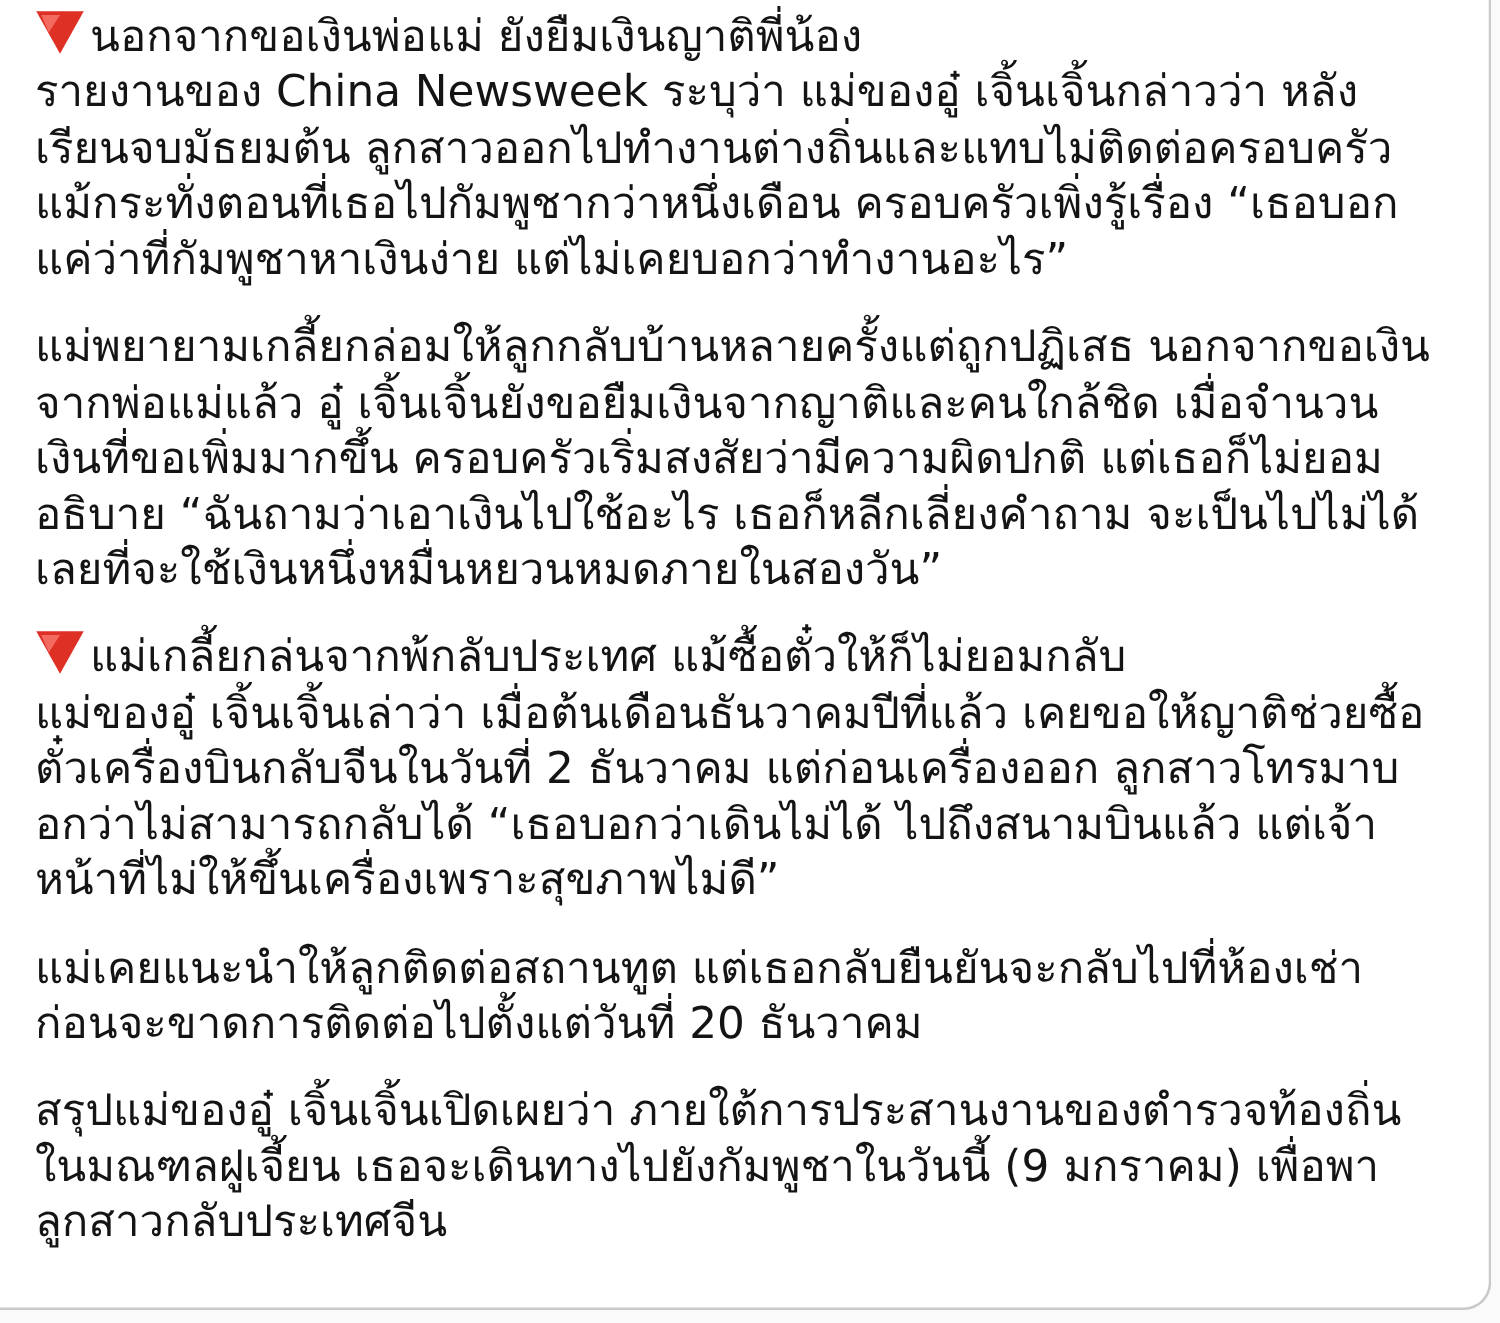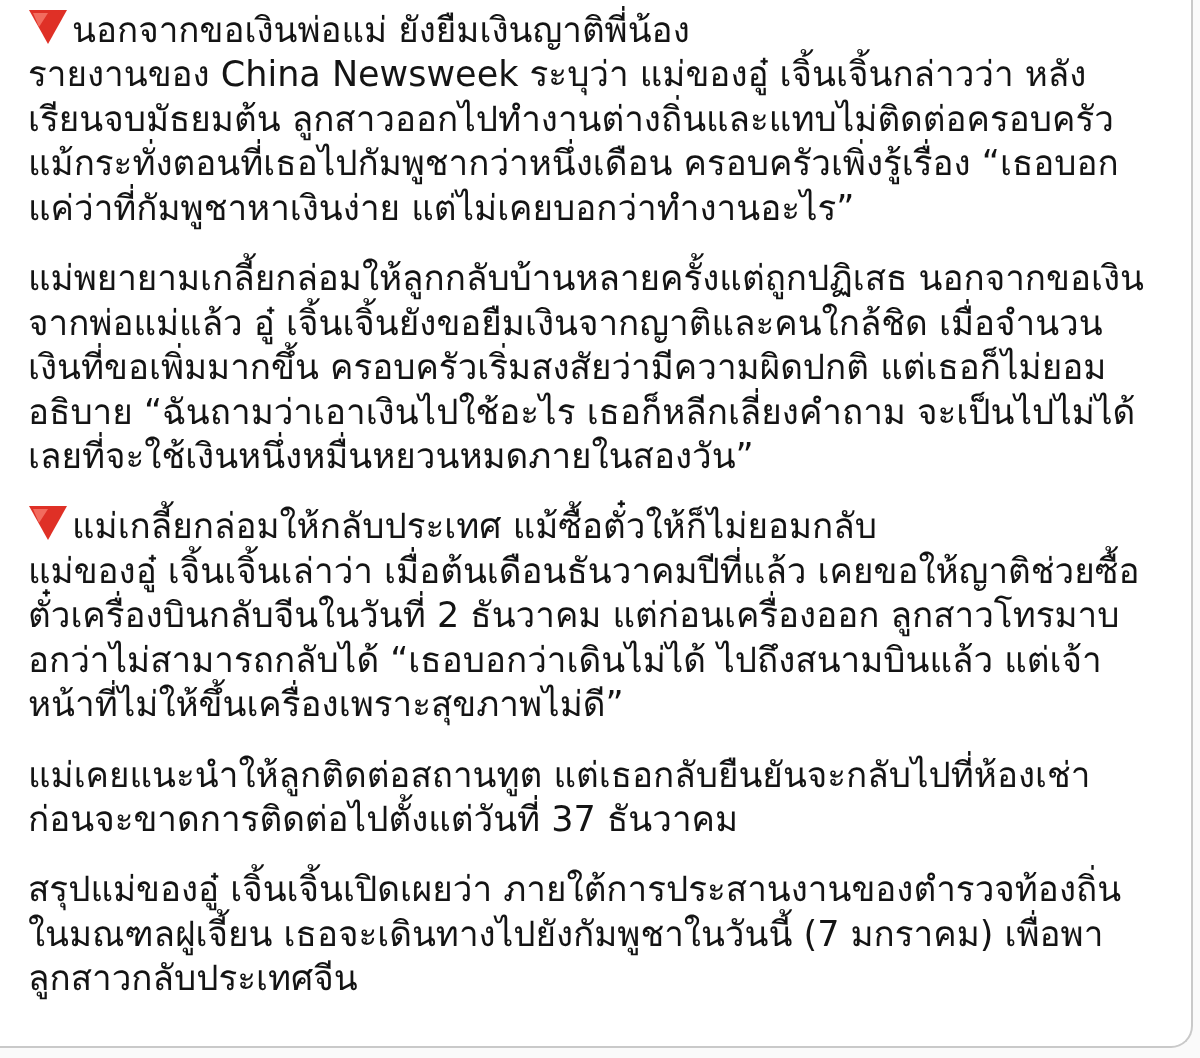"แม่เกลี้ยกล่อมให้กลับประเทศ" span.heading-text { text: แม่เกลี้ยกล่อมให้กลับประเทศ -> แม่เกลี้ยกล่นจากพ้กลับประเทศ }
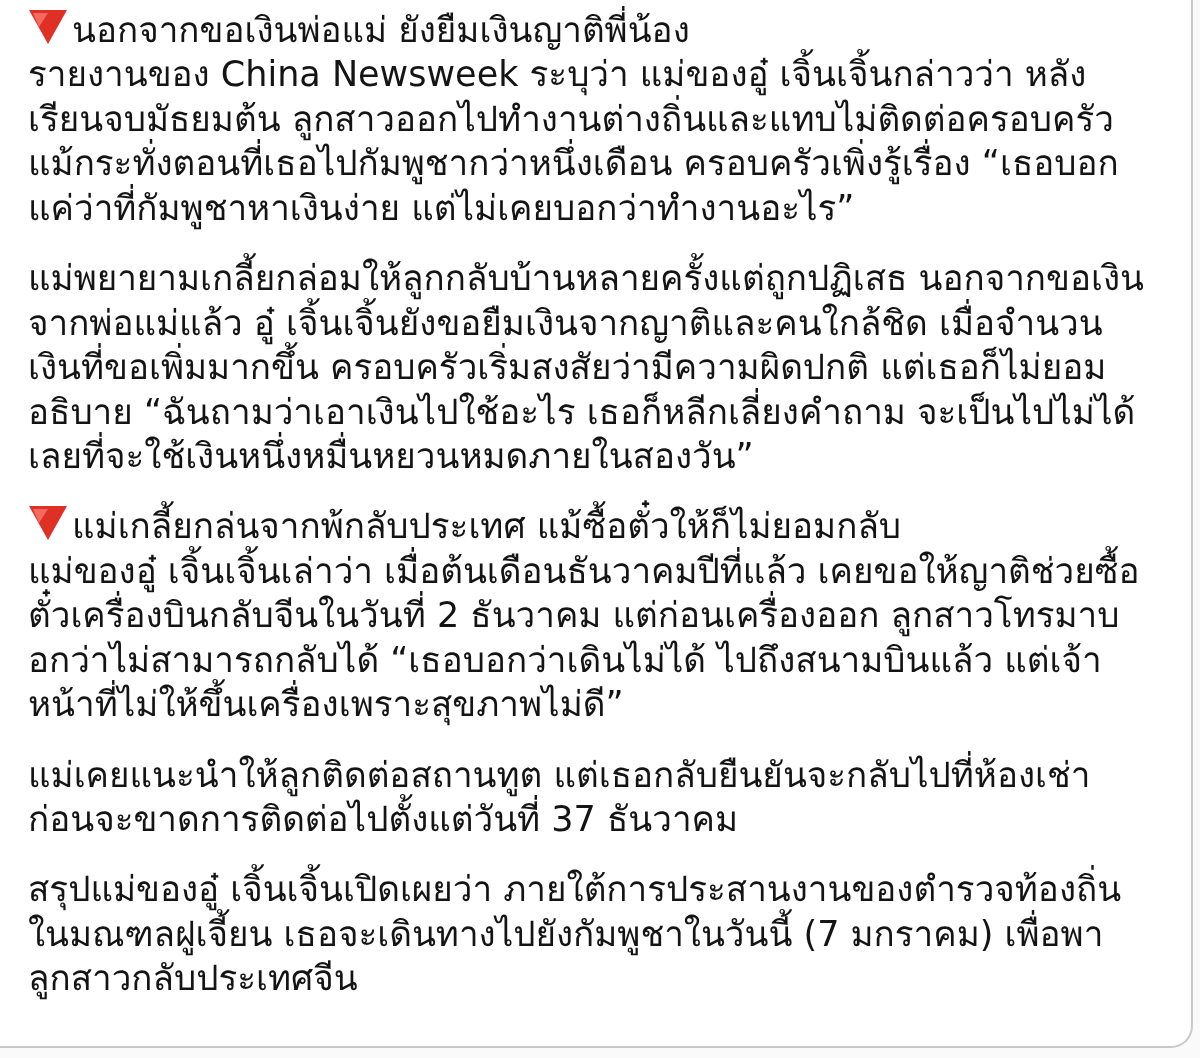"แม่เคยแนะนำให้ลูกติดต่อสถานทูต" p.body-text { text: 37 -> 20 }
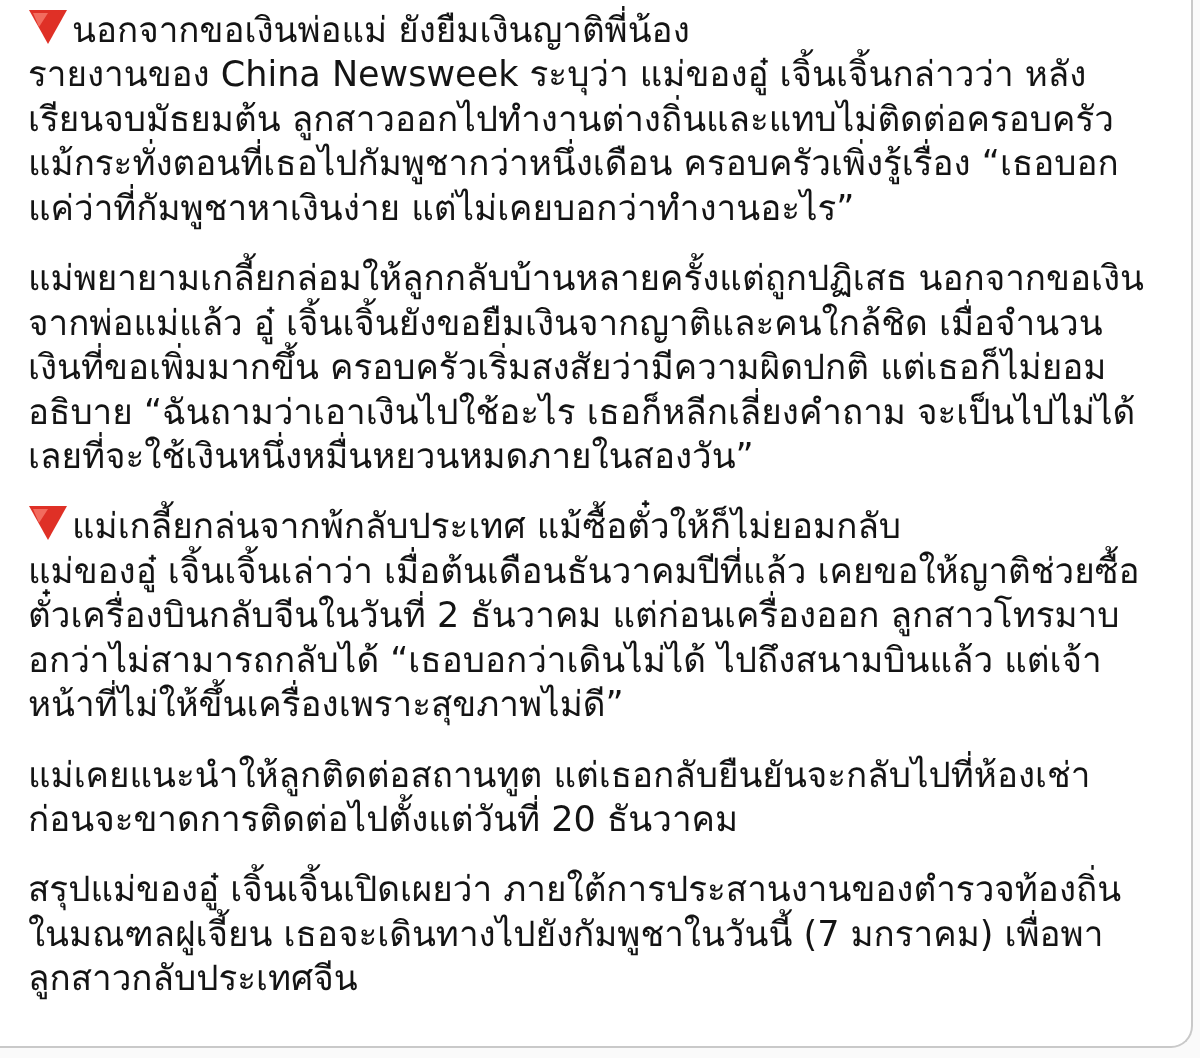"สรุปแม่ของอู๋ เจิ้นเจิ้นเปิดเผยว่า" p.body-text { text: 7 -> 9 }
